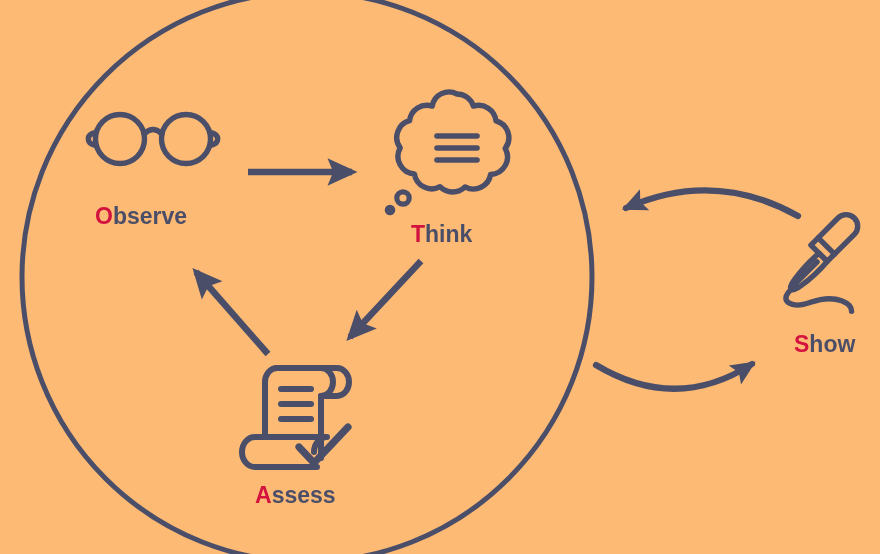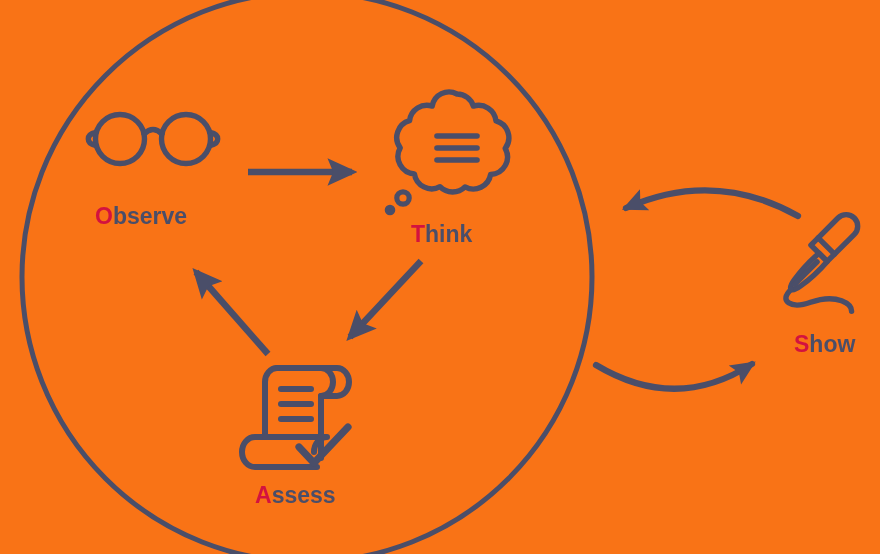"Observe" #stage { background: #f97316 -> #fdba74 }
